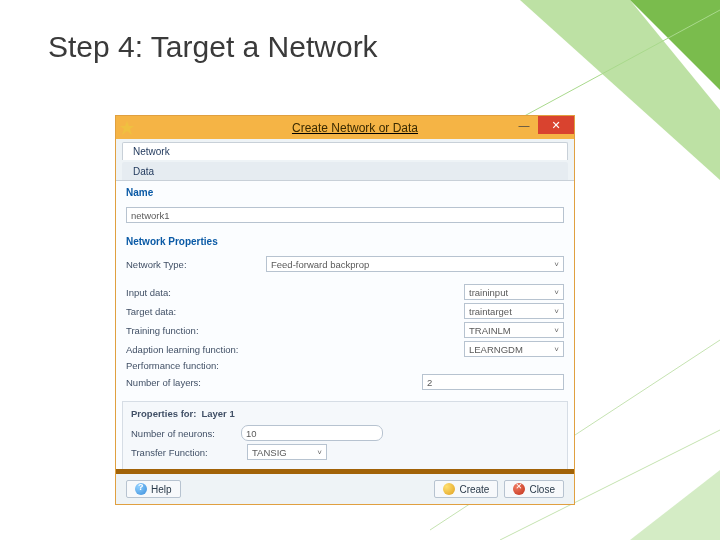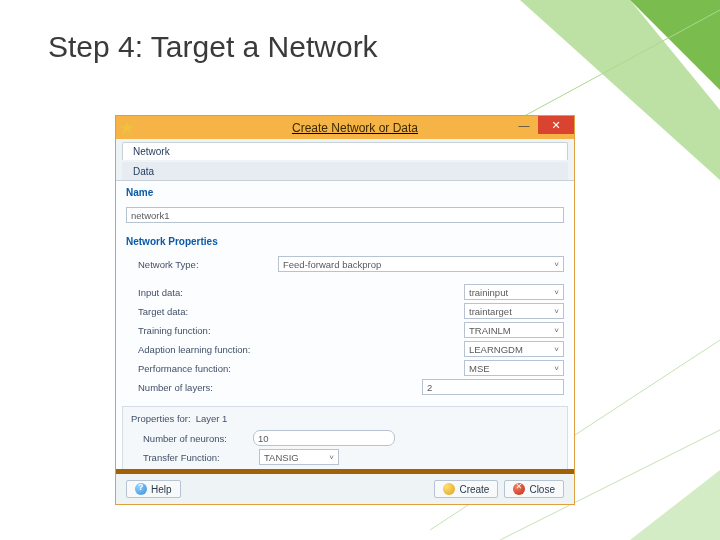"Network Type:" .inputline .lbl { margin-left: 12px -> none }
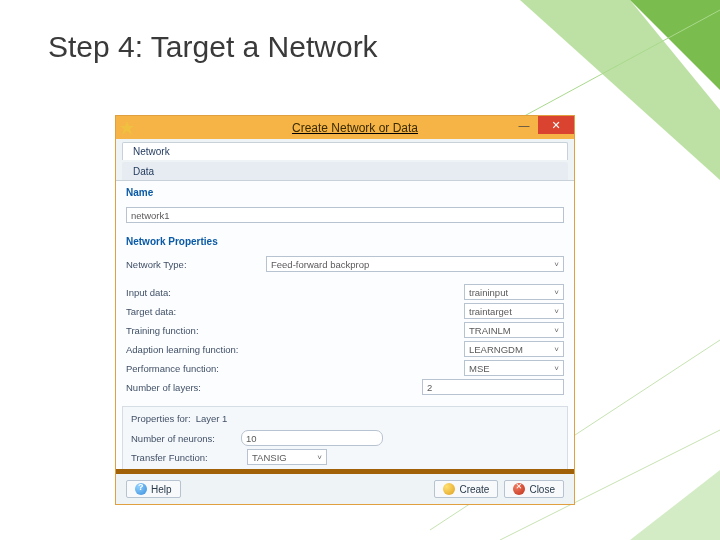"MSE" div.ctrl { html: <div> <span>MSE</span> </div> -> none }
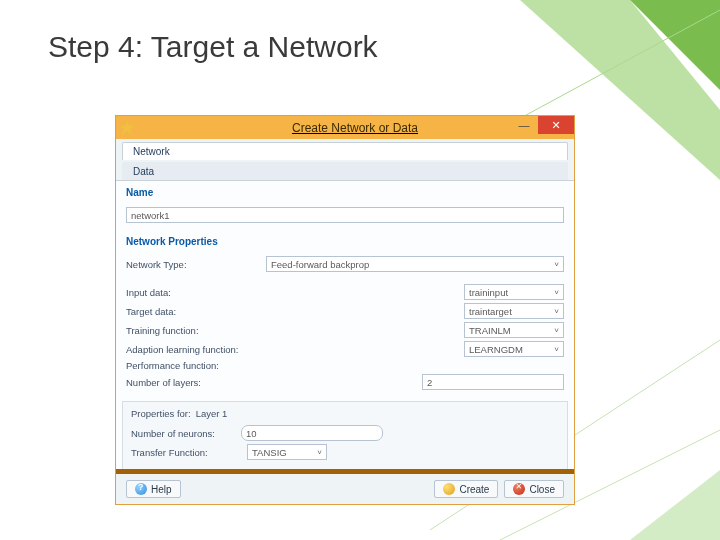"Properties for:" .subhead { font-weight: none -> bold }
